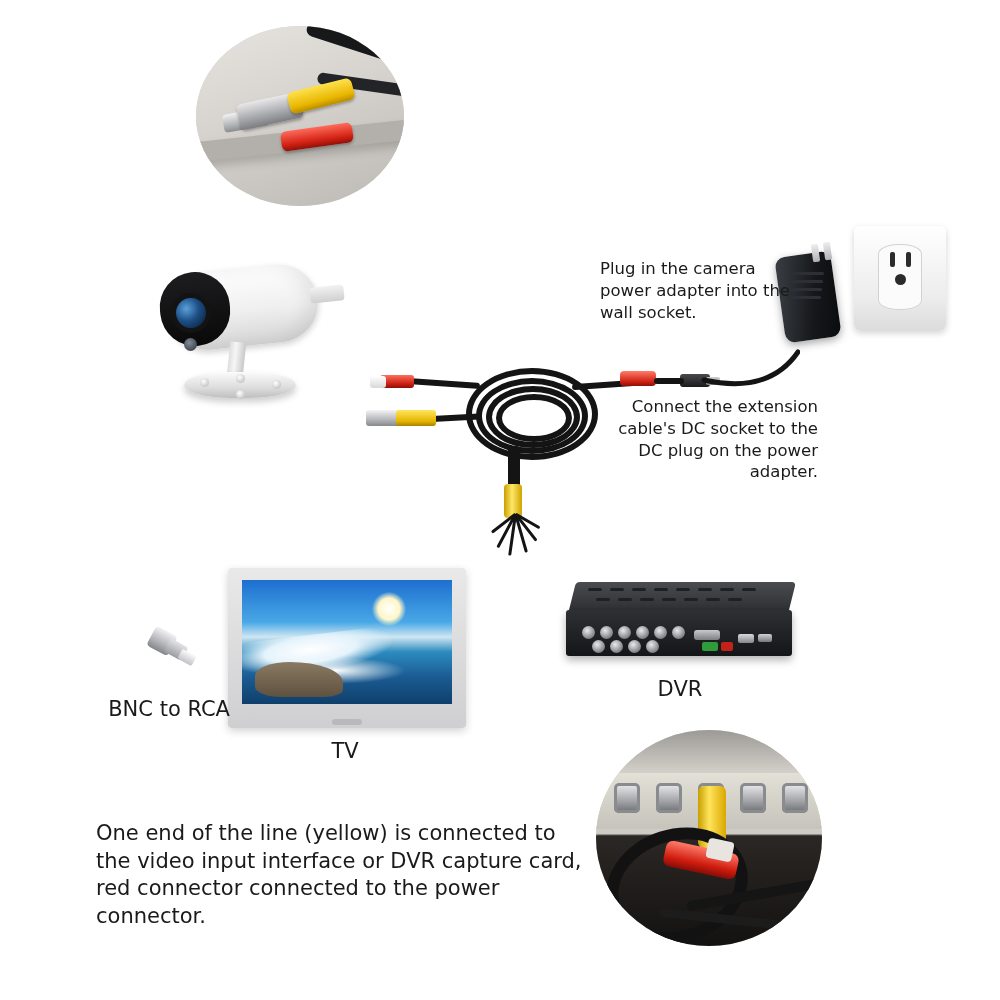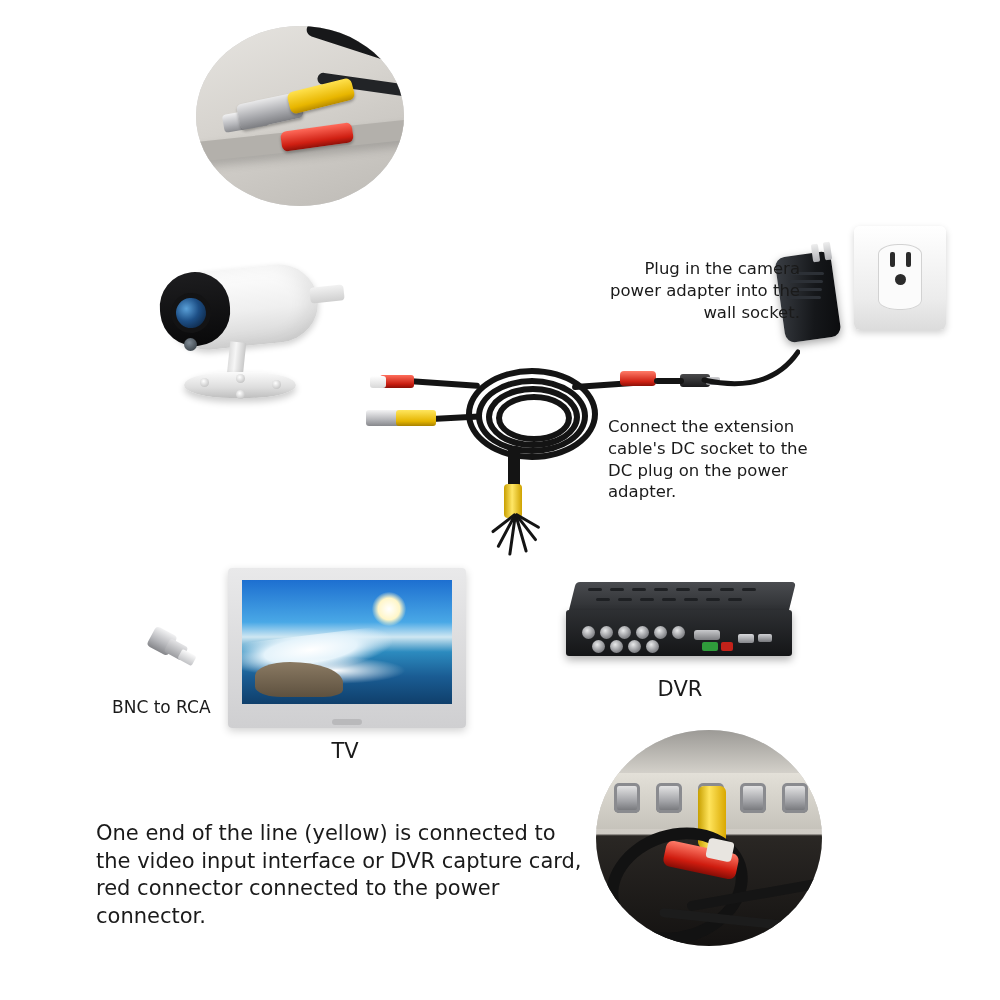"Plug in the camera power" #cap-adapter { text-align: right -> none }
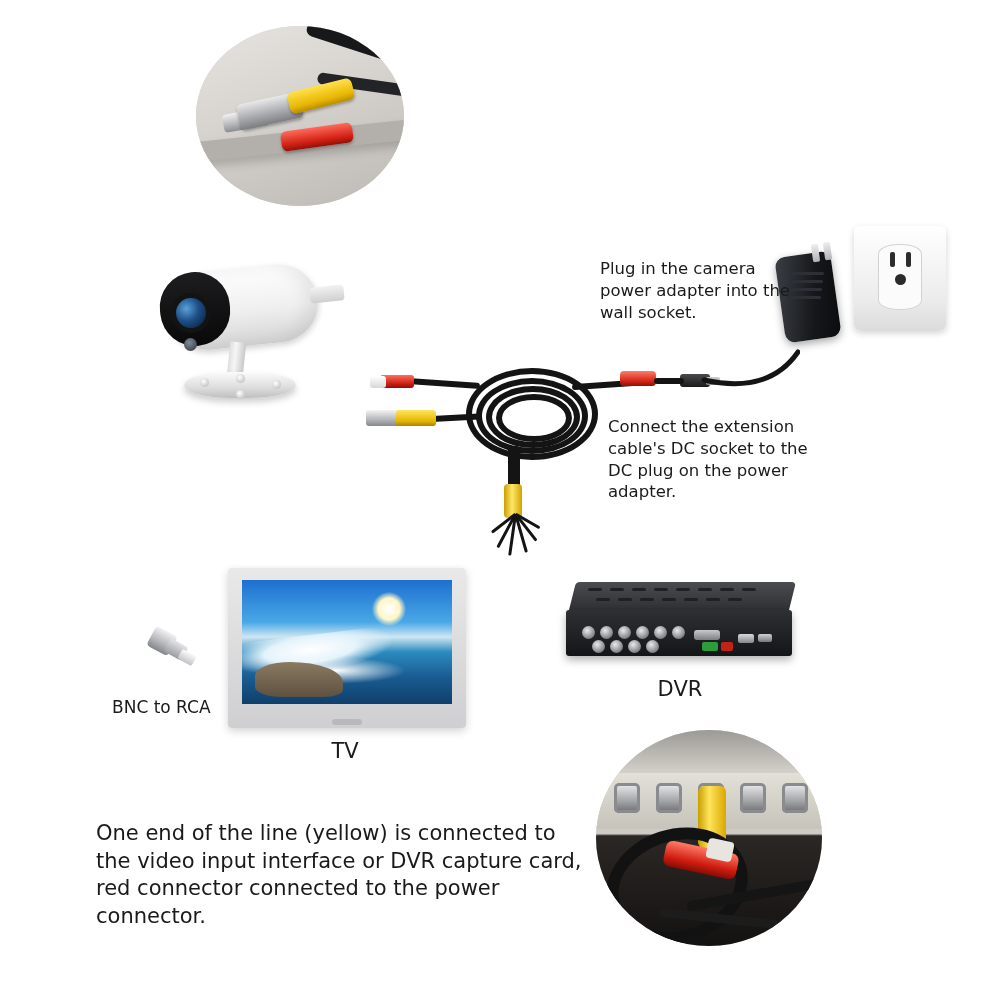"Connect the extension cable's DC" #cap-dc { text-align: none -> right; top: 416px -> 396px }
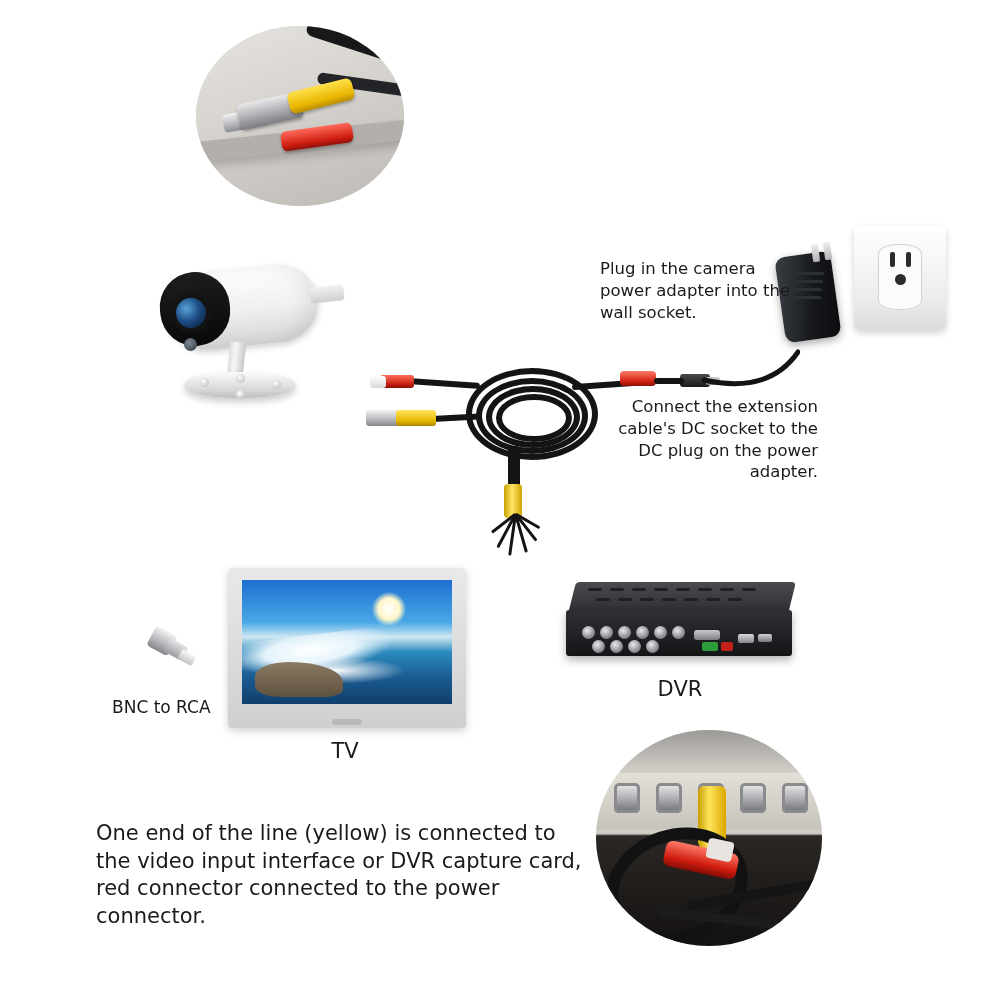"BNC to RCA" #lbl-bnc { font-size: 17px -> 21px; left: 112px -> 100px; text-align: left -> right }
